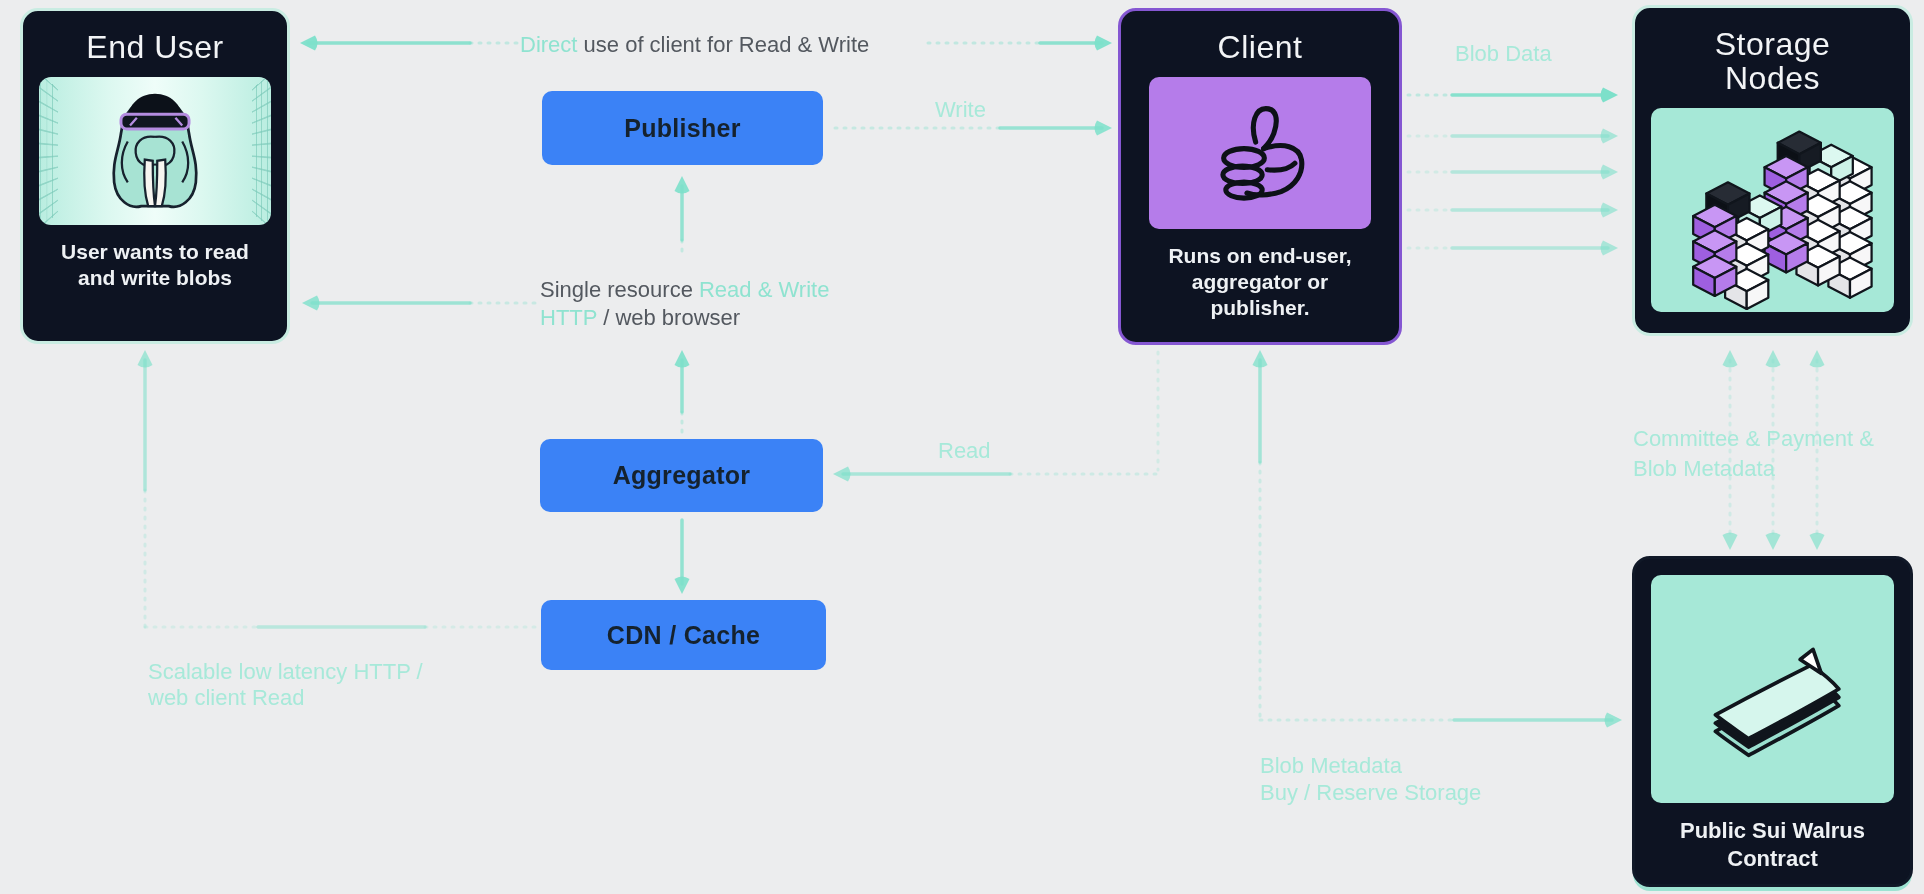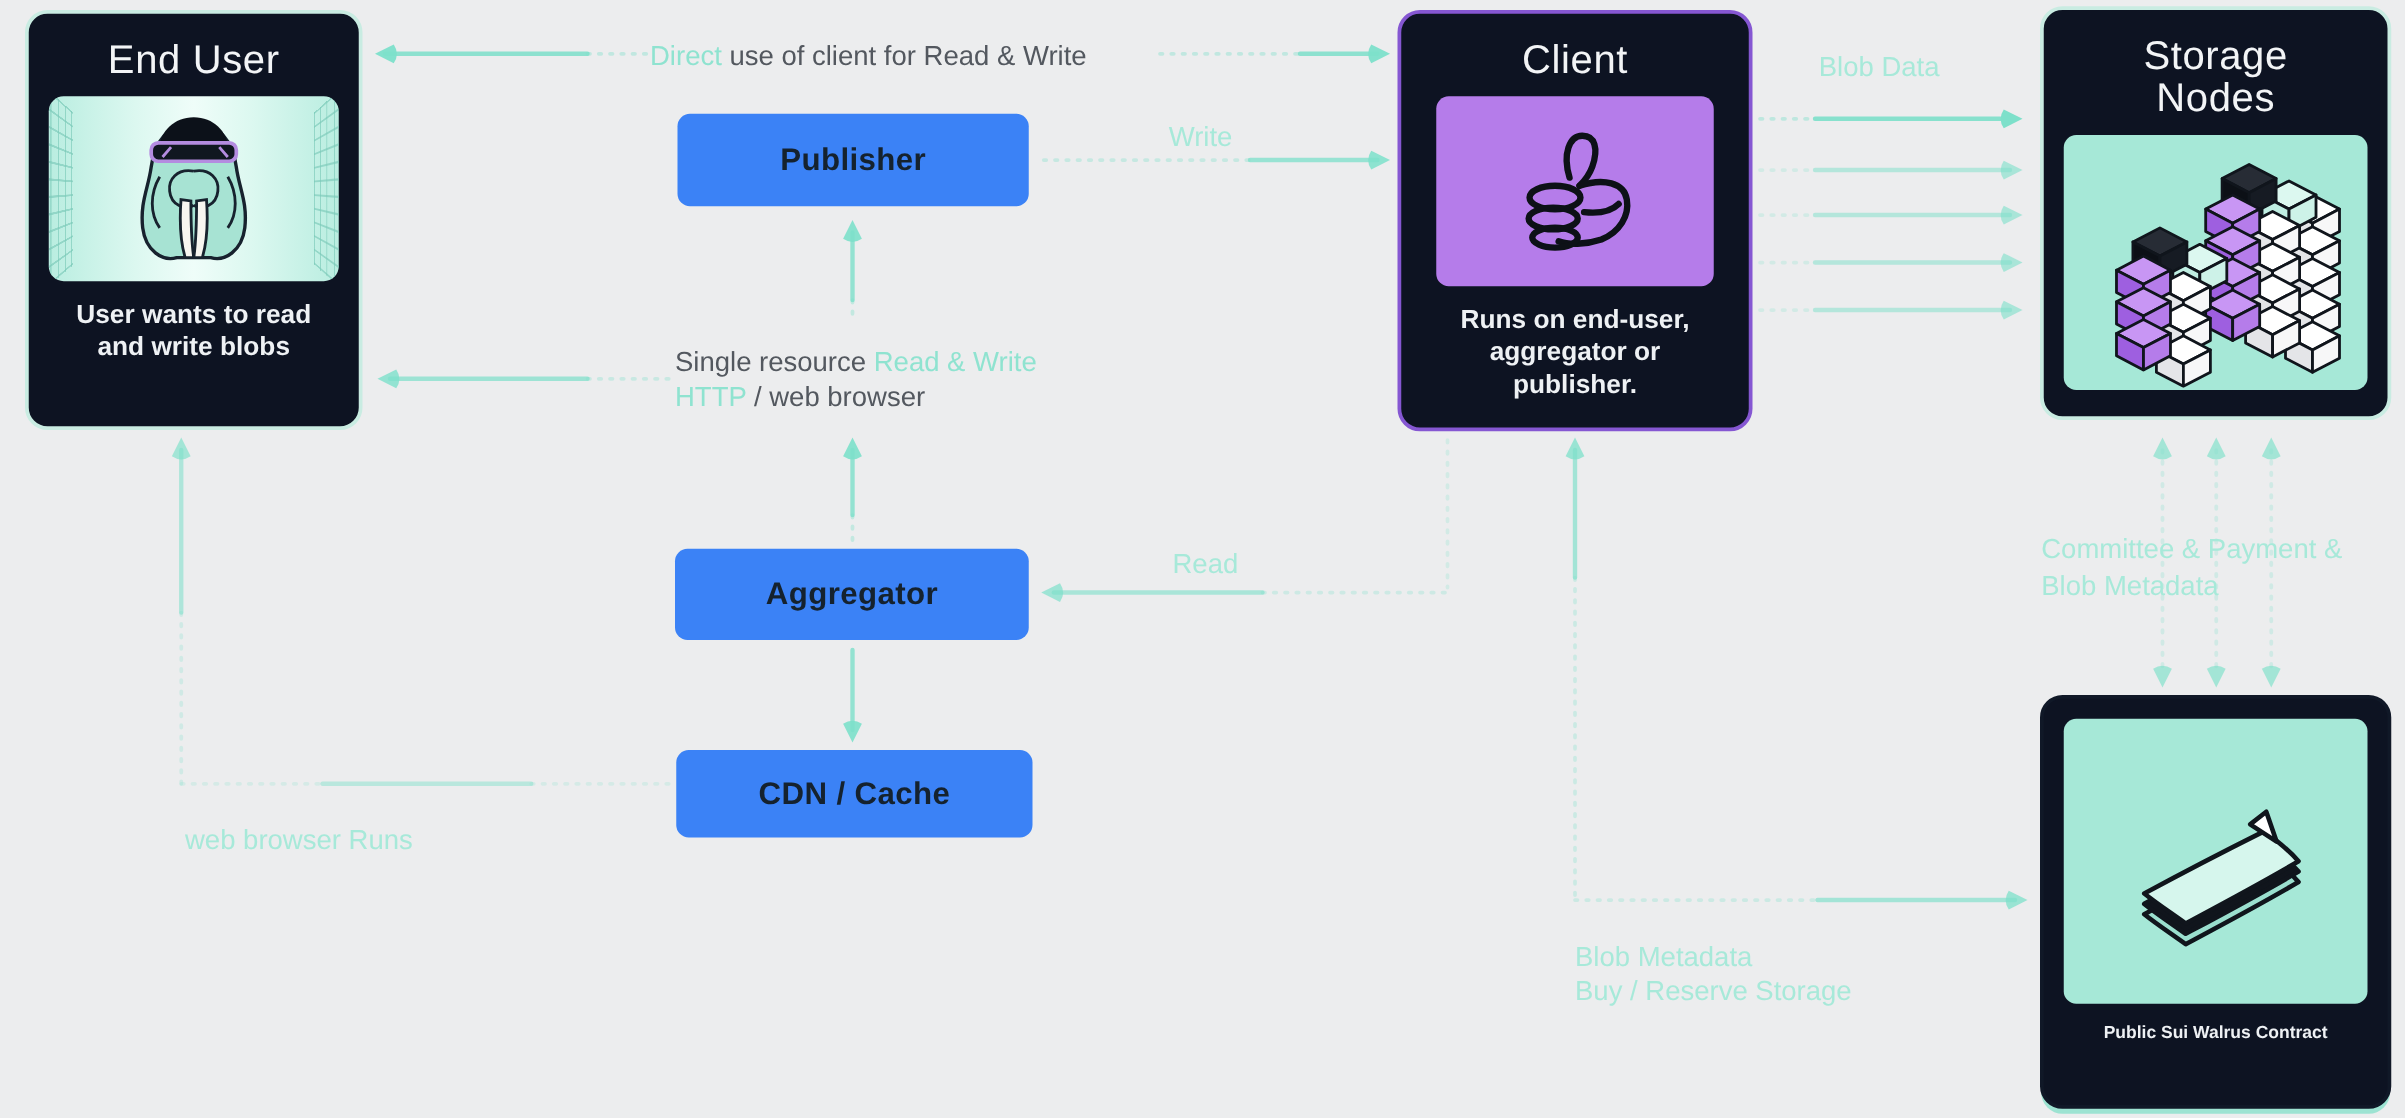"Scalable low latency HTTP /" div { html: none -> <div>Scalable low latency HTTP /</div> }
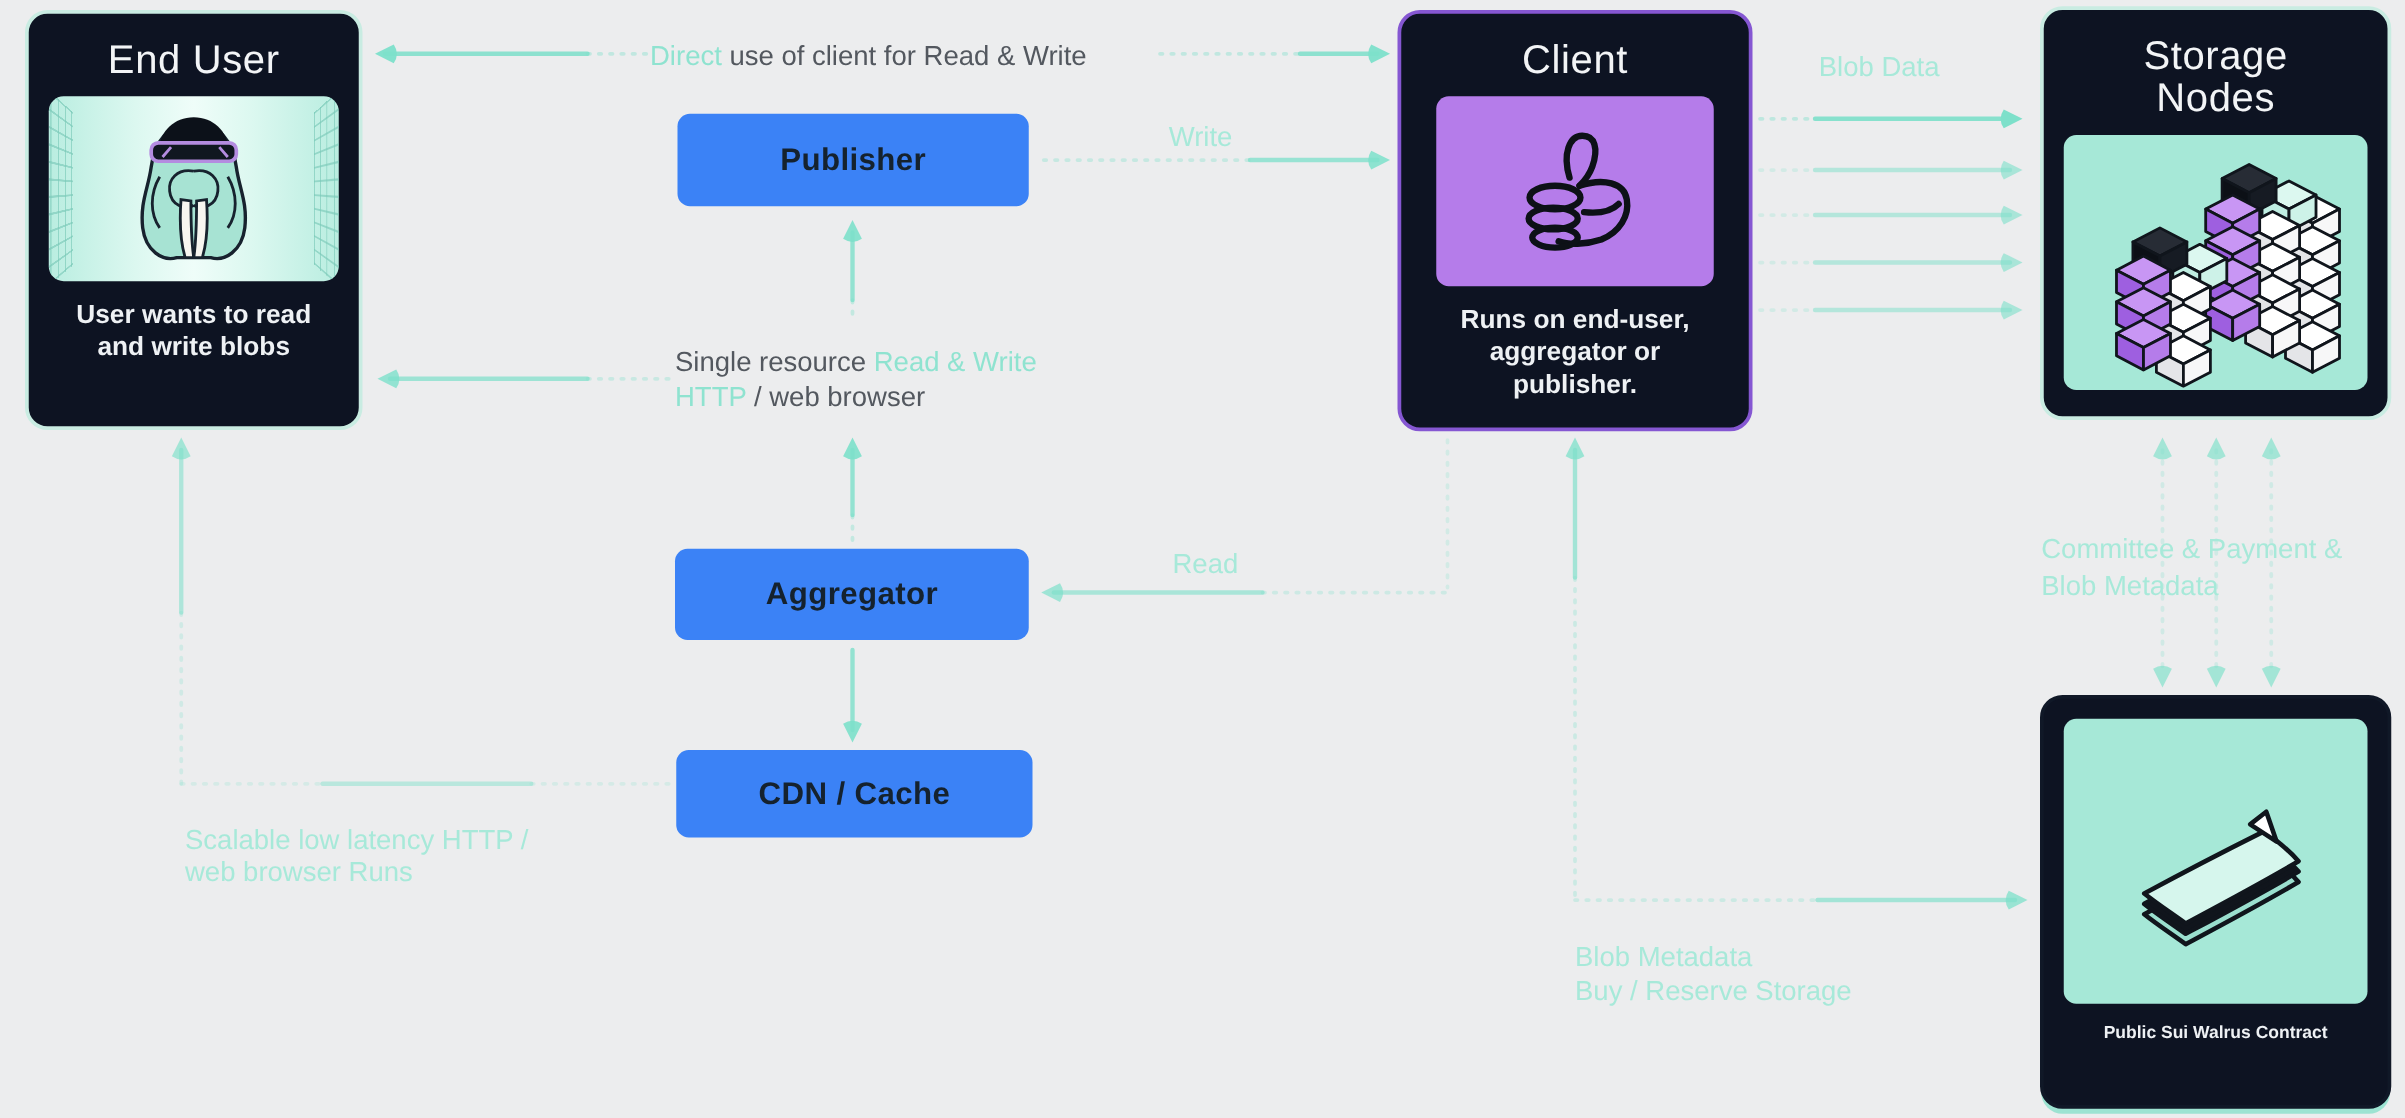"web browser Runs" div { text: browser Runs -> client Read }
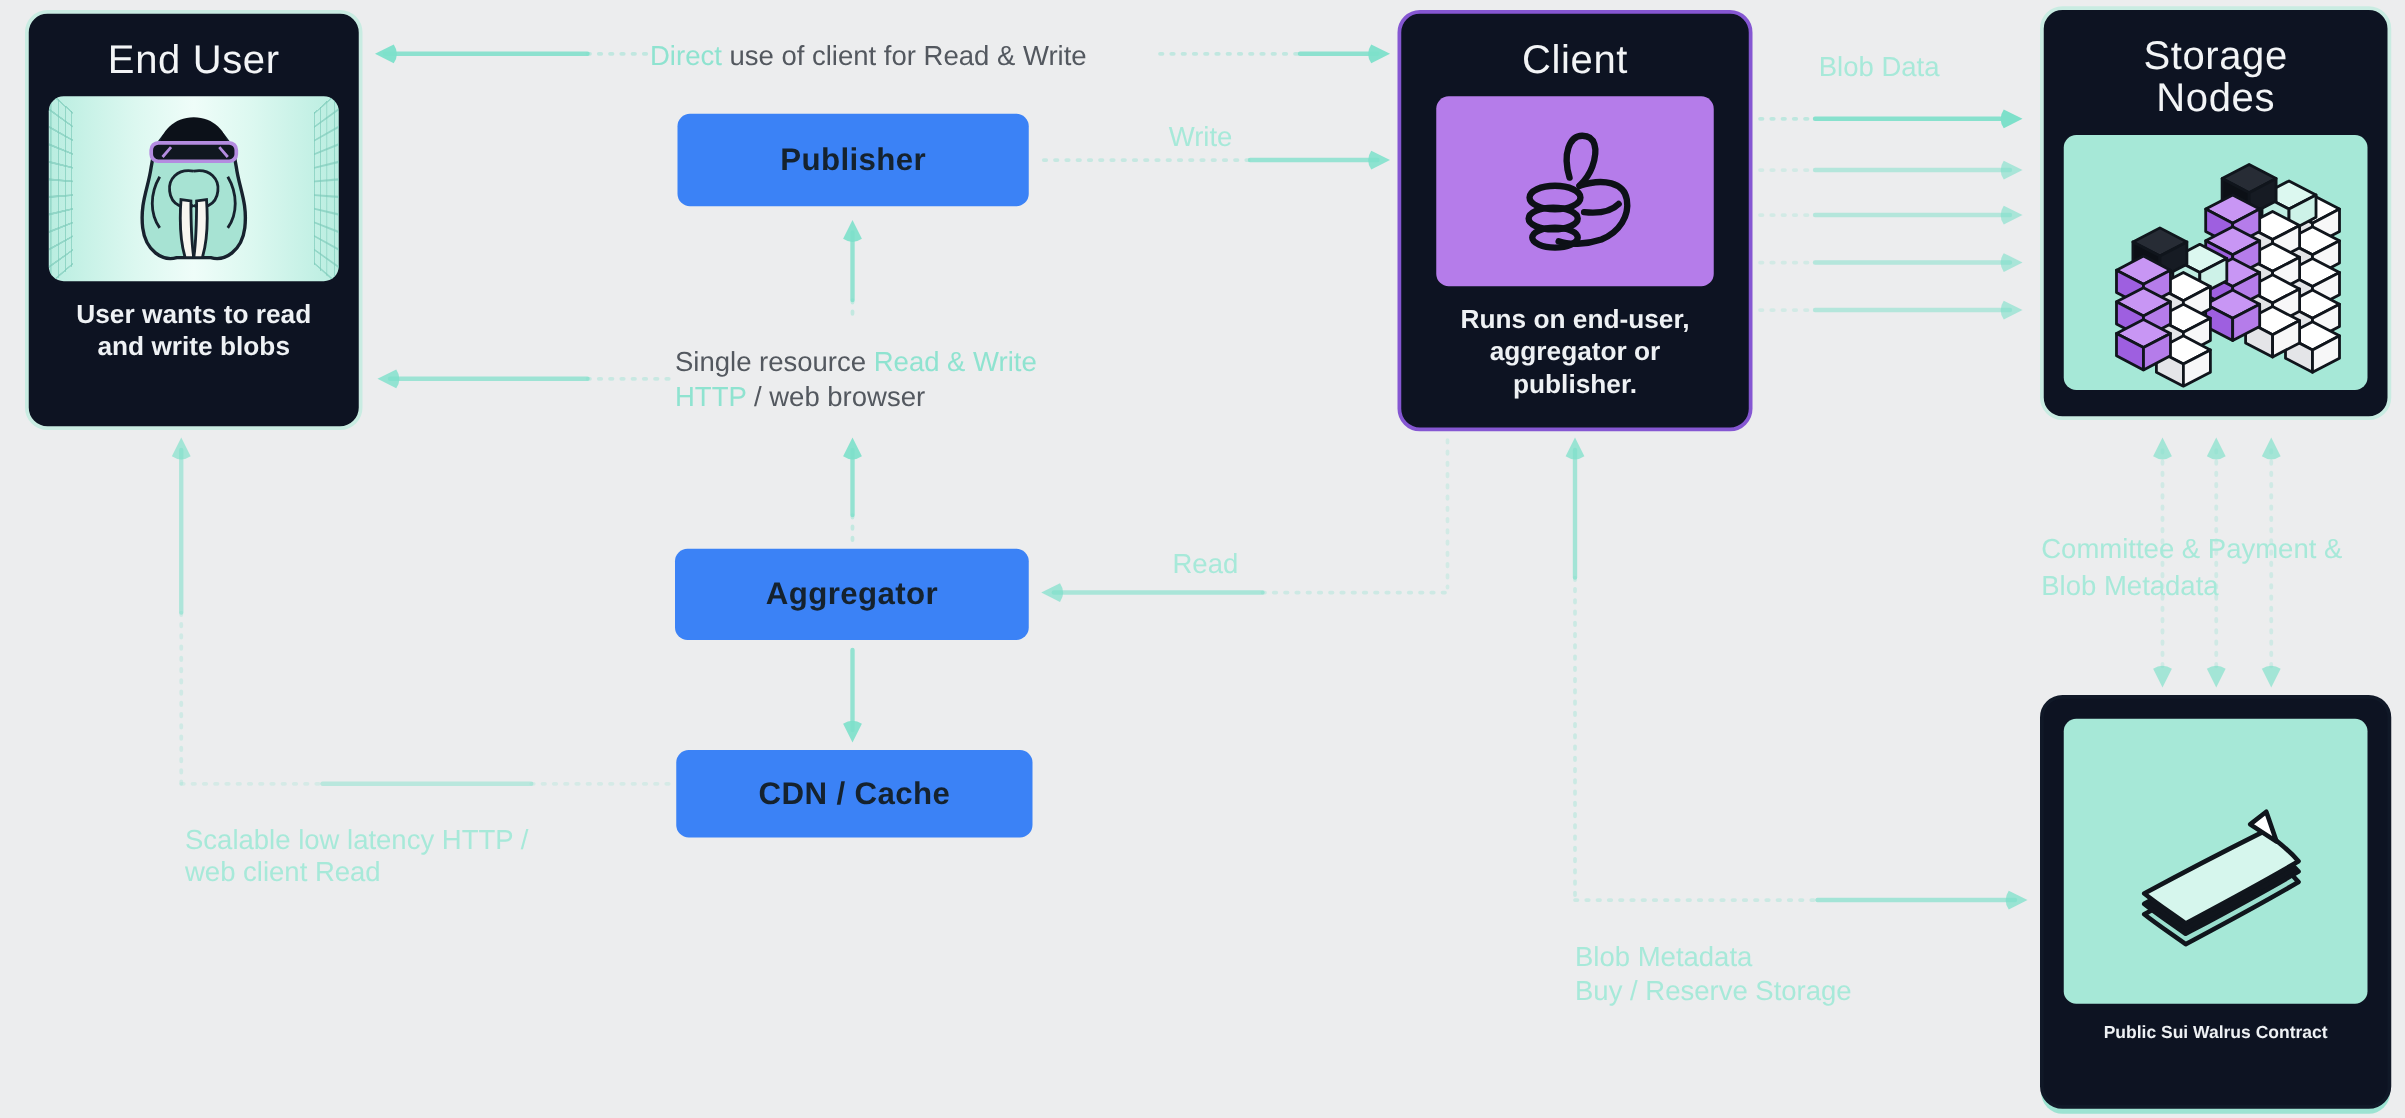"Public Sui Walrus Contract" div.card-caption { font-size: 14px -> 22px }
